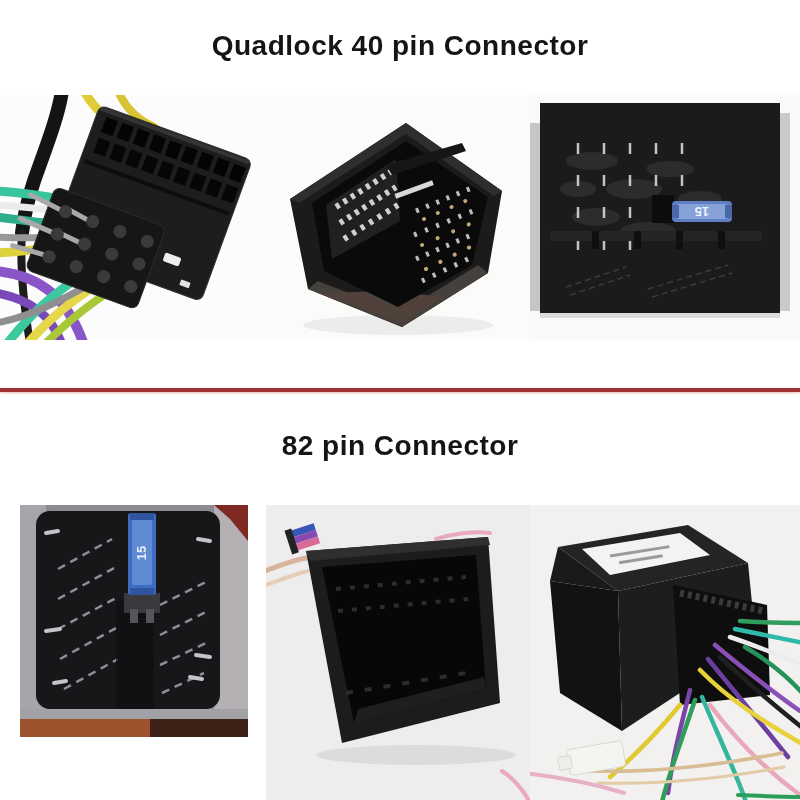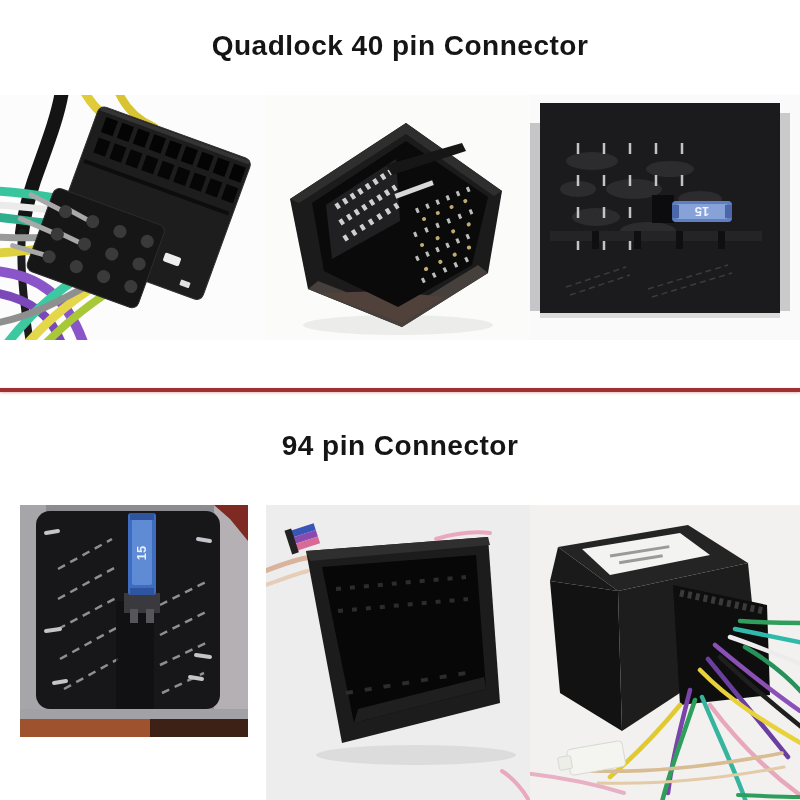"94 pin Connector" div.section-title { text: 94 -> 82 }
